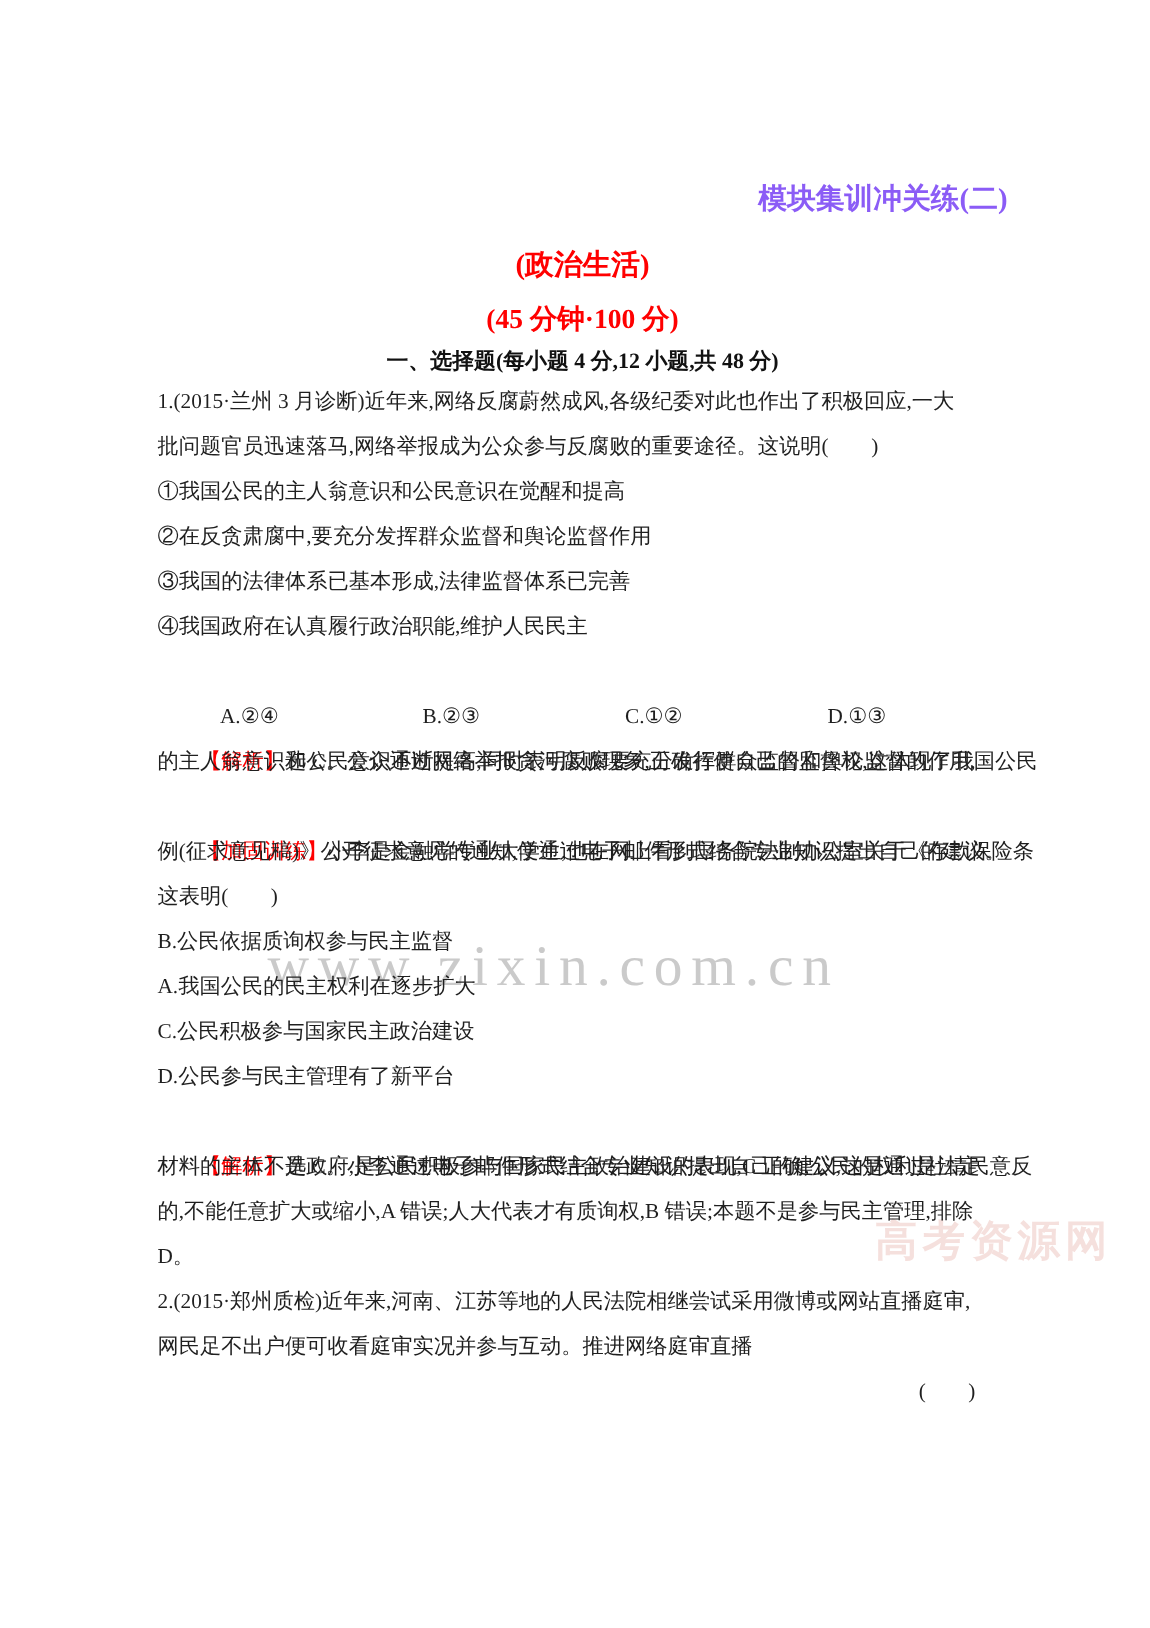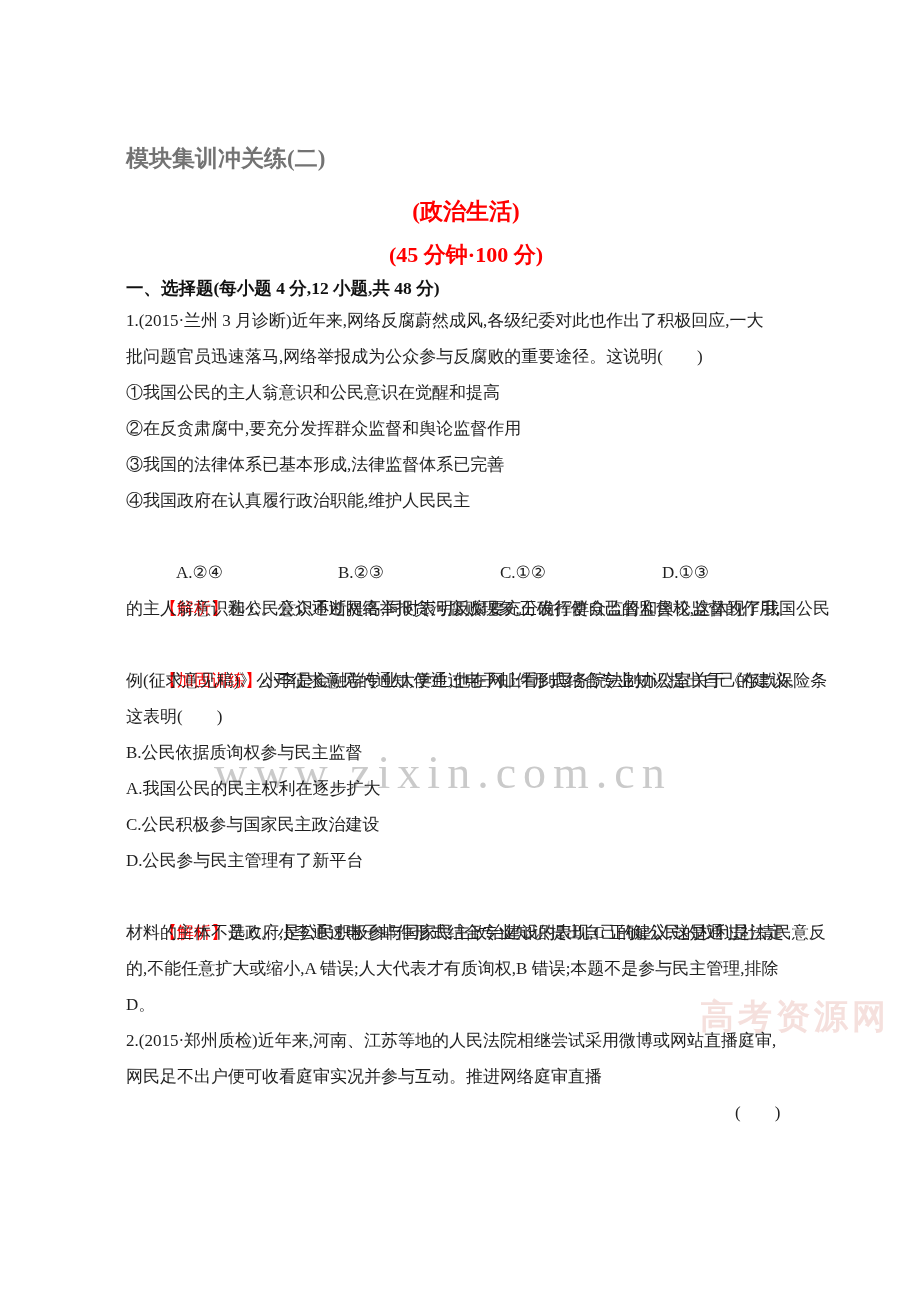"模块集训冲关练(二)" .title { color: #737373 -> #8b5cf6; text-align: left -> right }
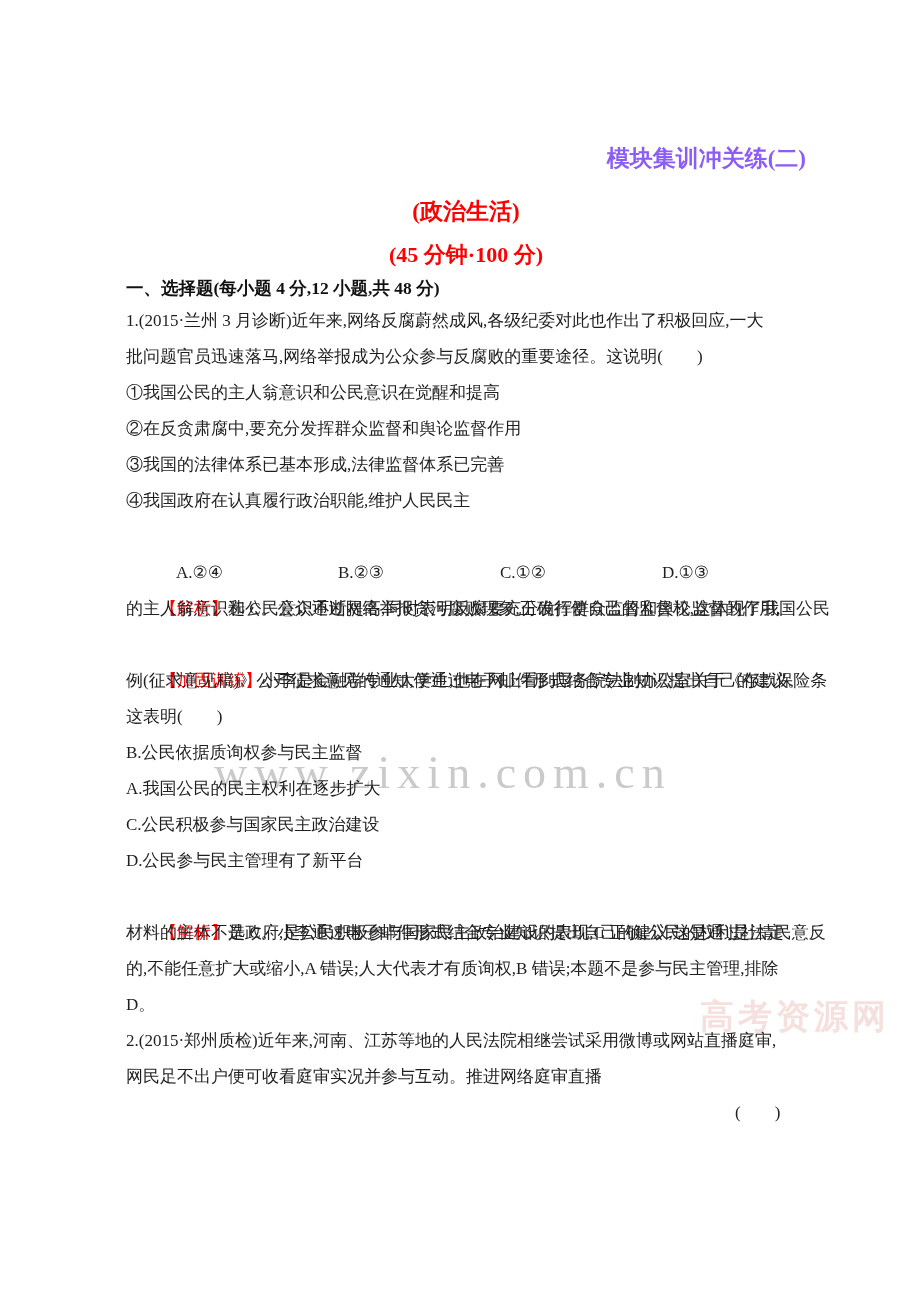"一、选择题(每小题 4 分,12 小题,共 48" .section-heading { text-align: left -> center }
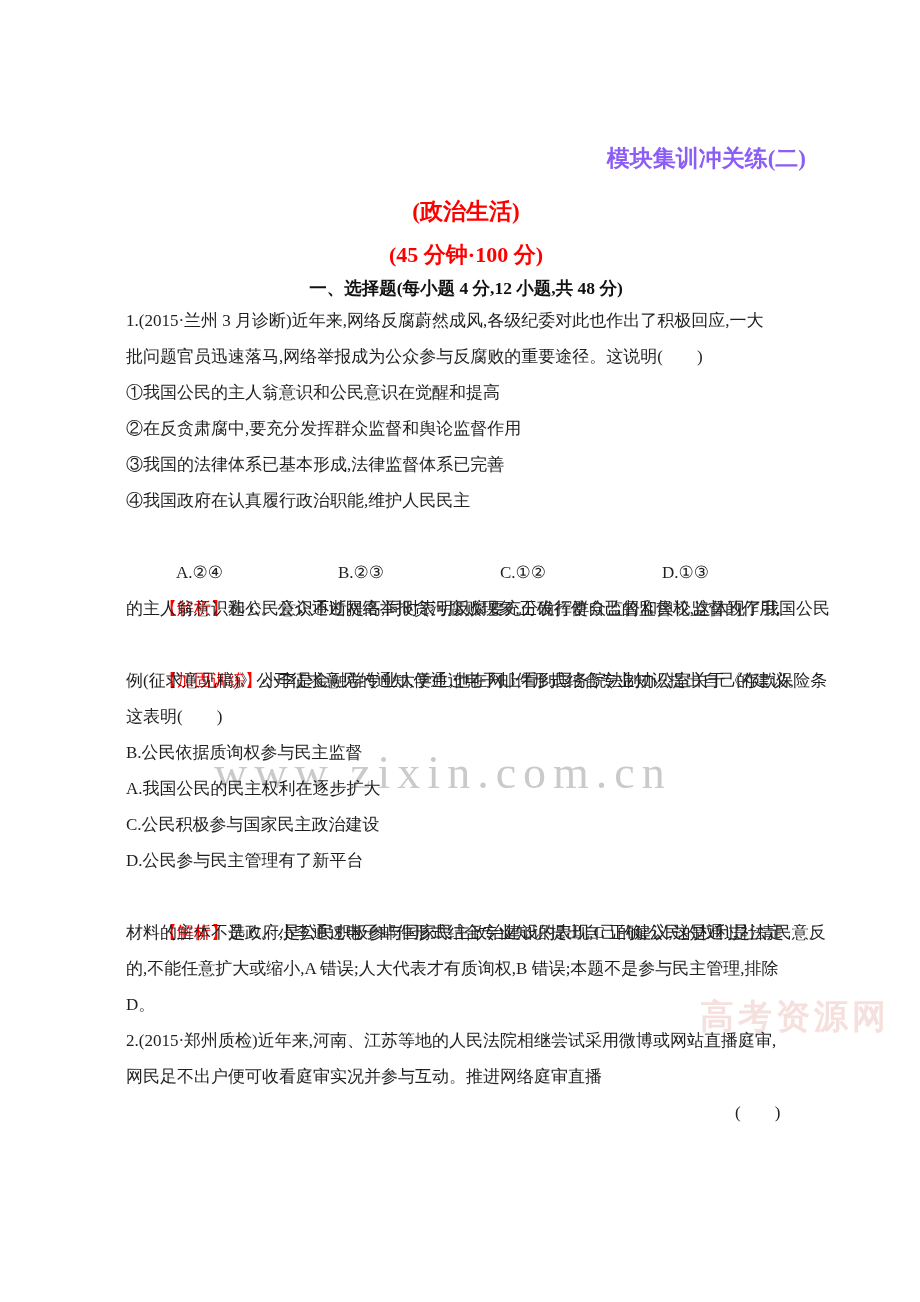"高考资源网" .watermark-corner { top: 853px -> 830px }
